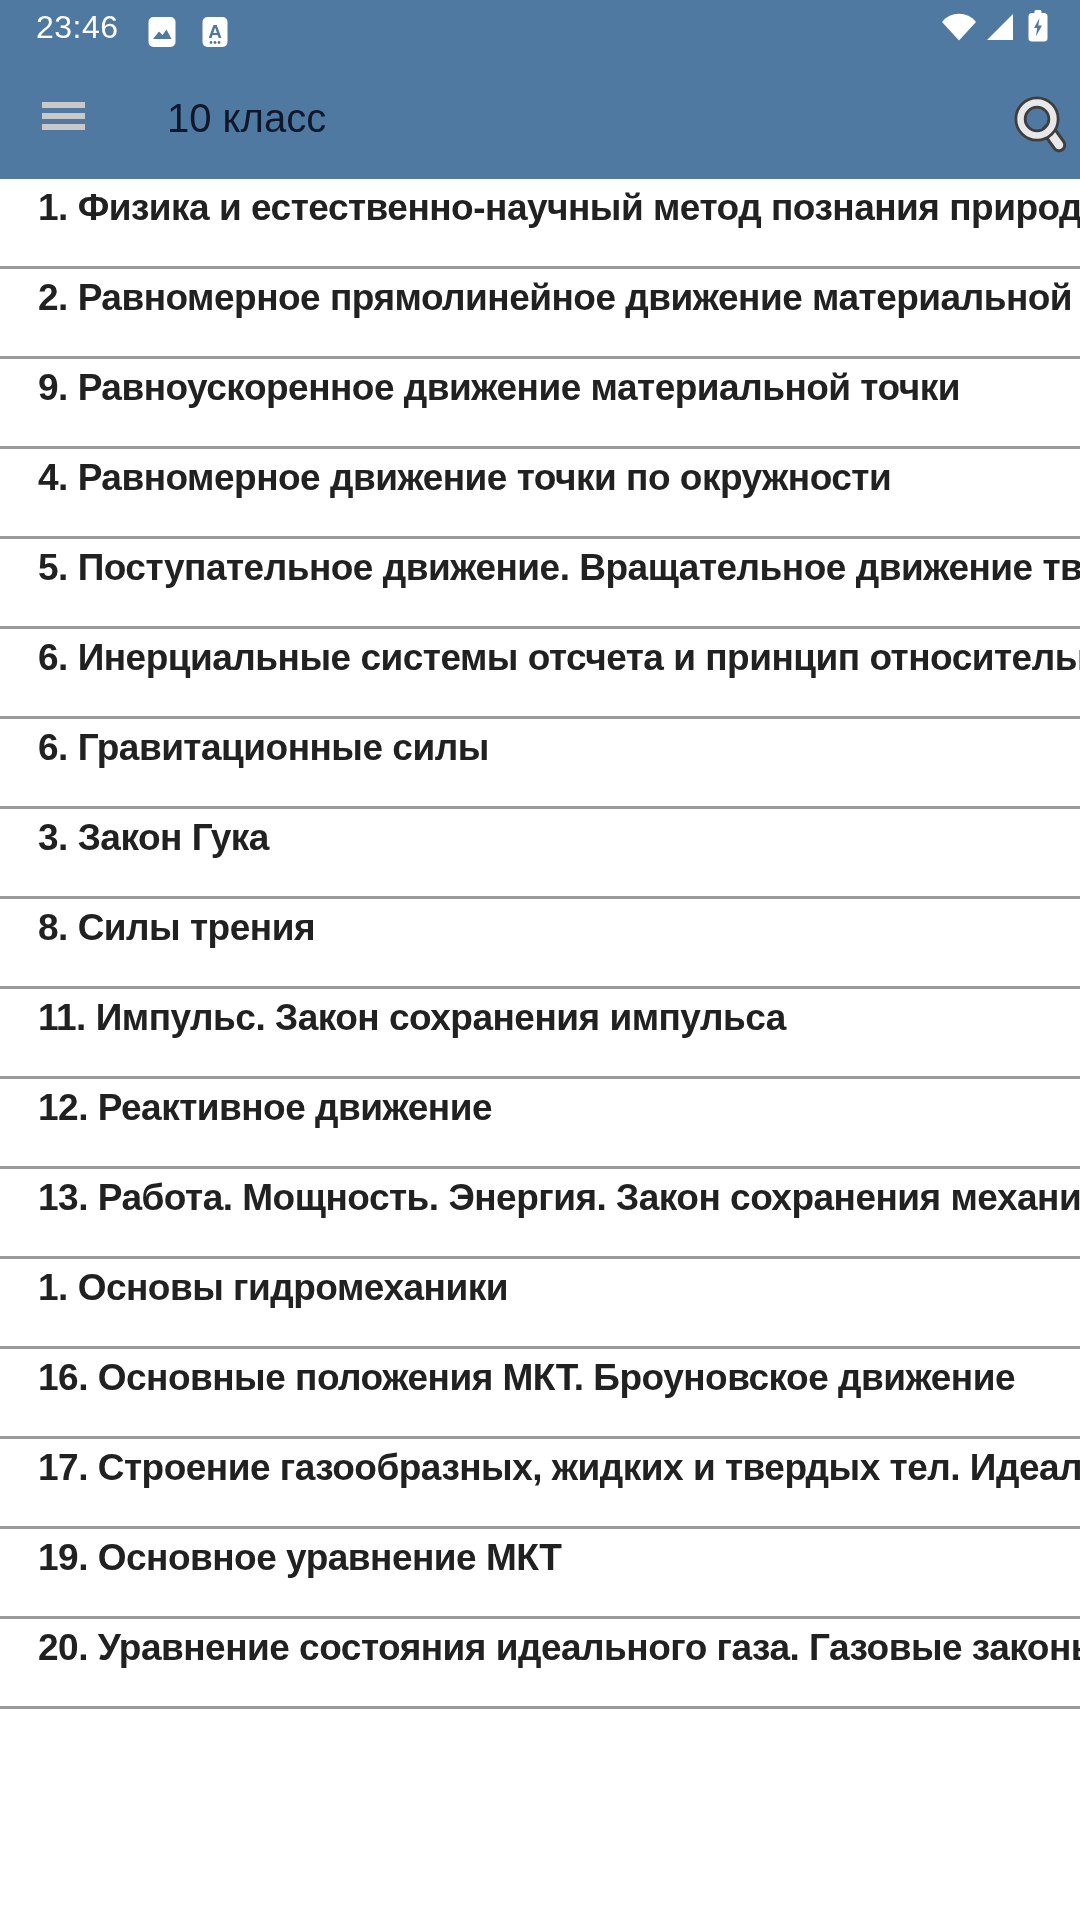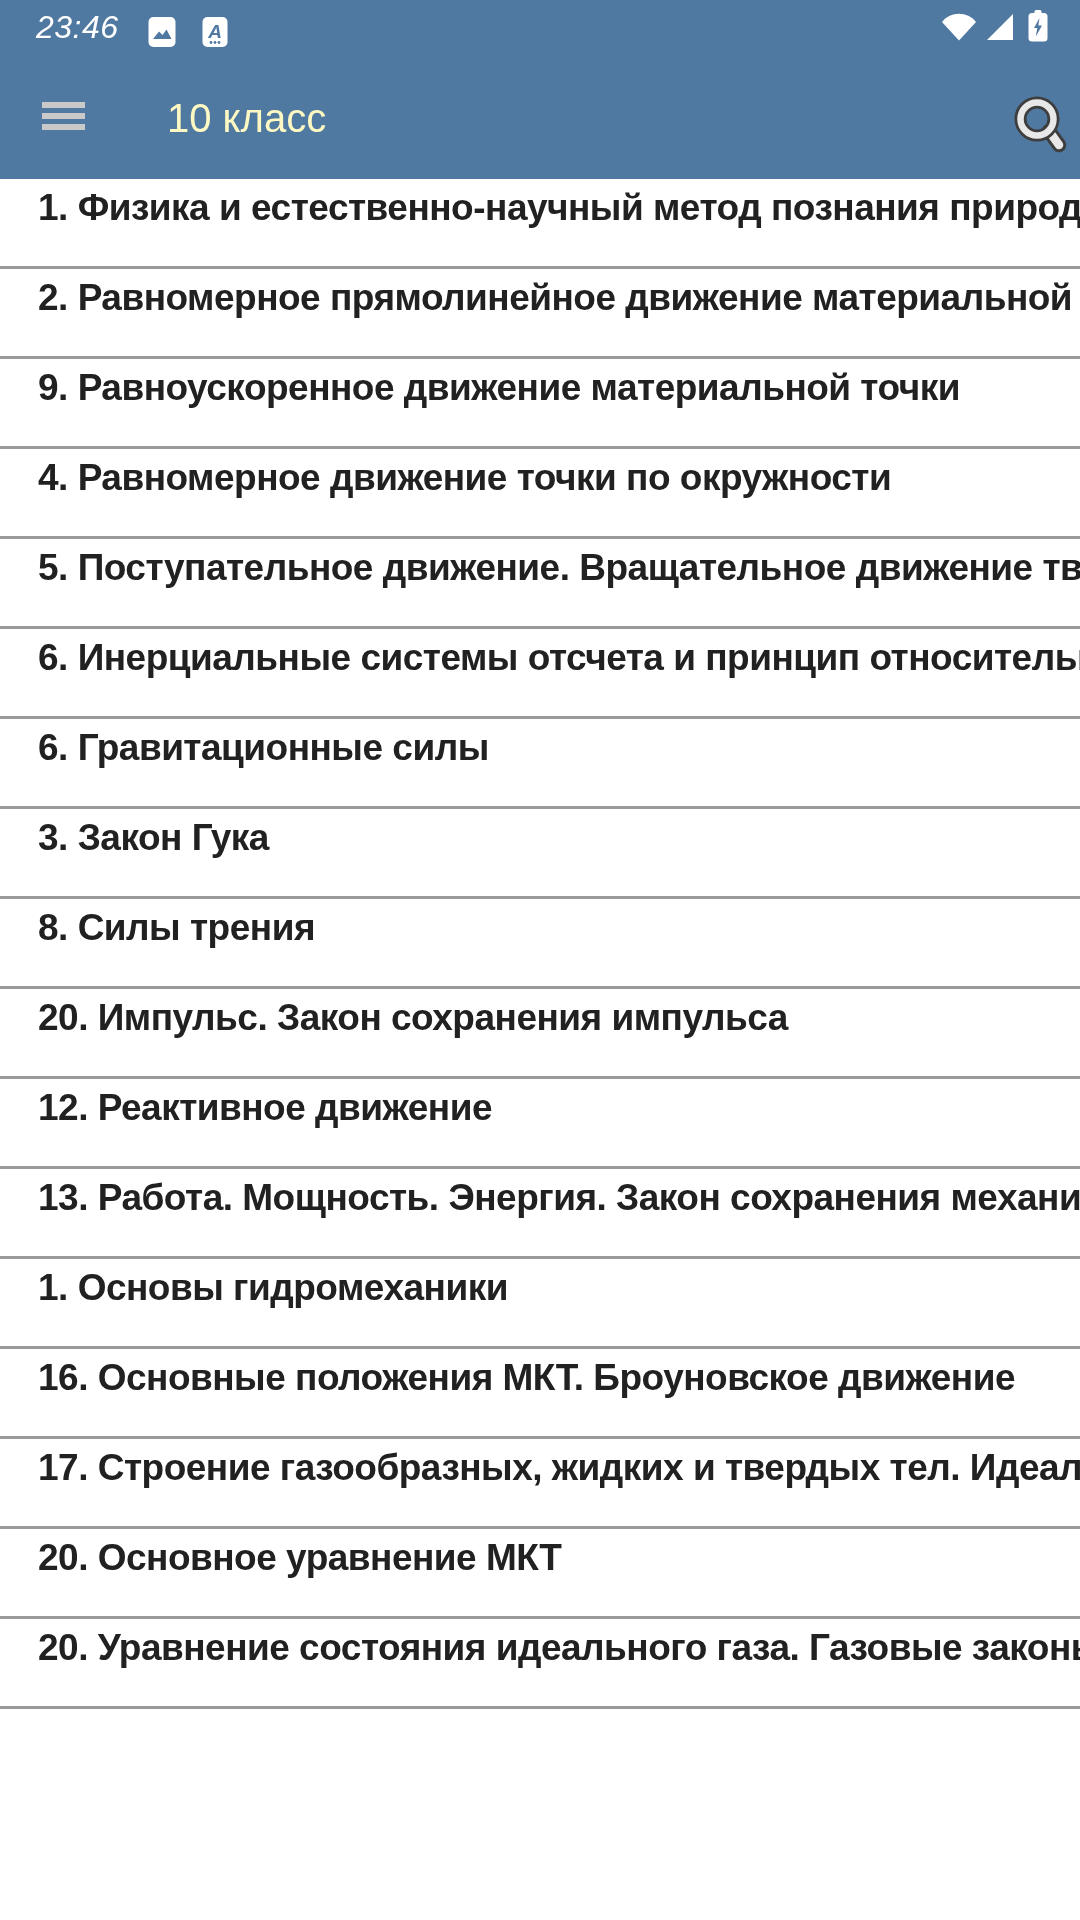"23:46" .status-bar { font-style: italic -> none }
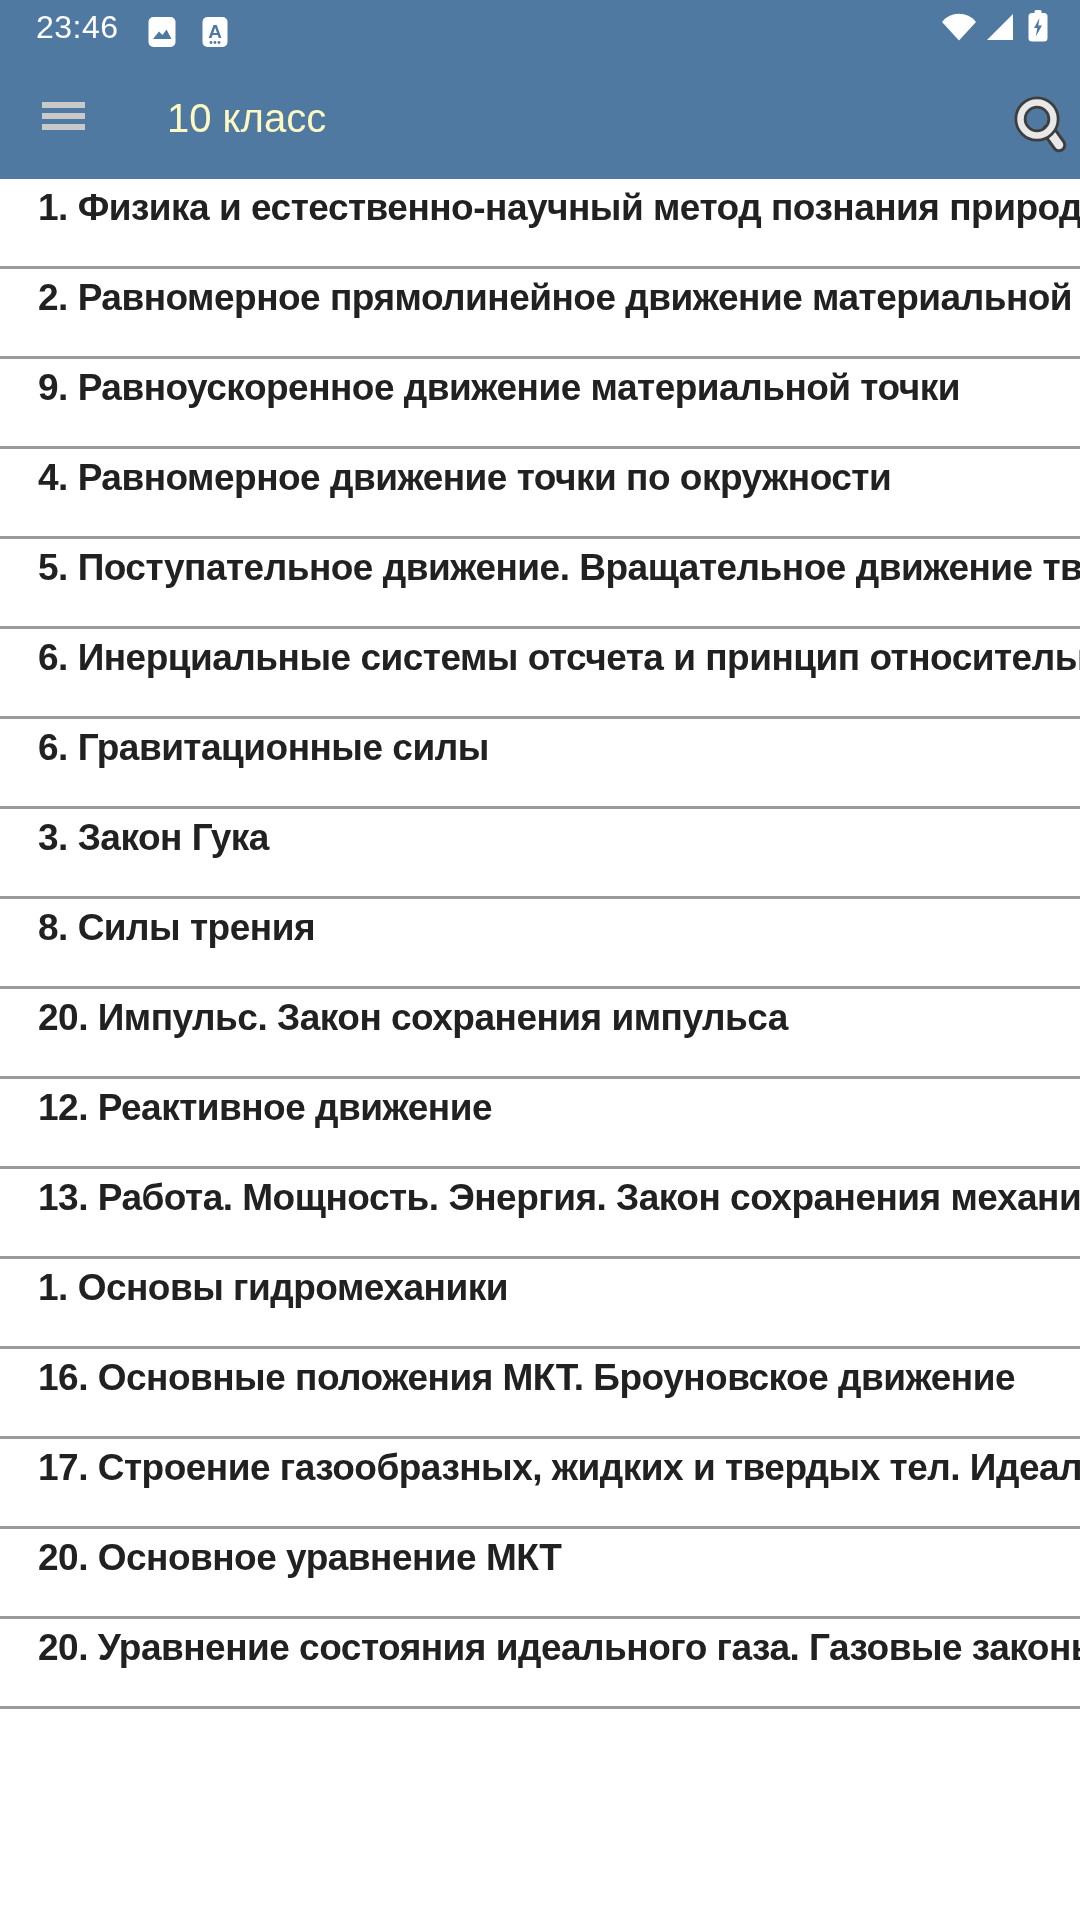"10 класс" .app-title { color: #fef9c3 -> #0f172a }
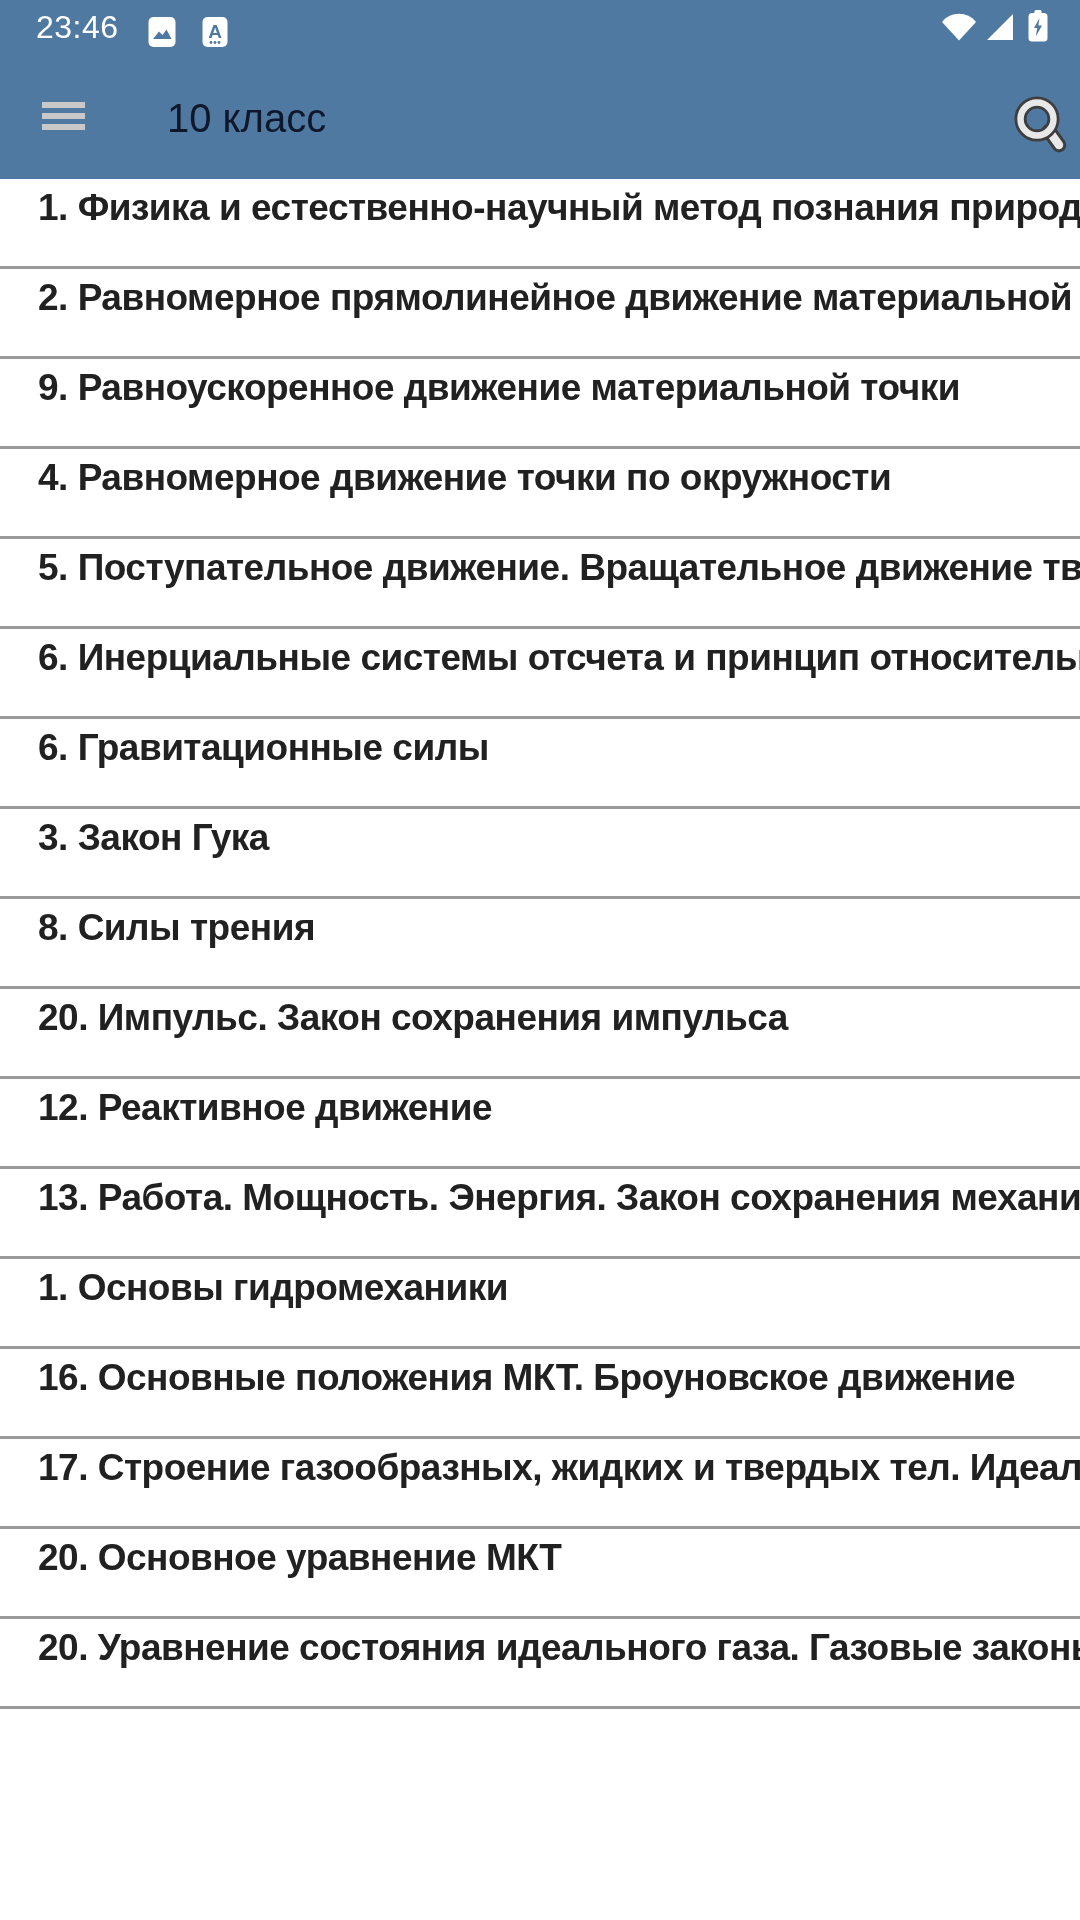"20. Импульс. Закон сохранения импульса" div.row { text: 20 -> 11 }
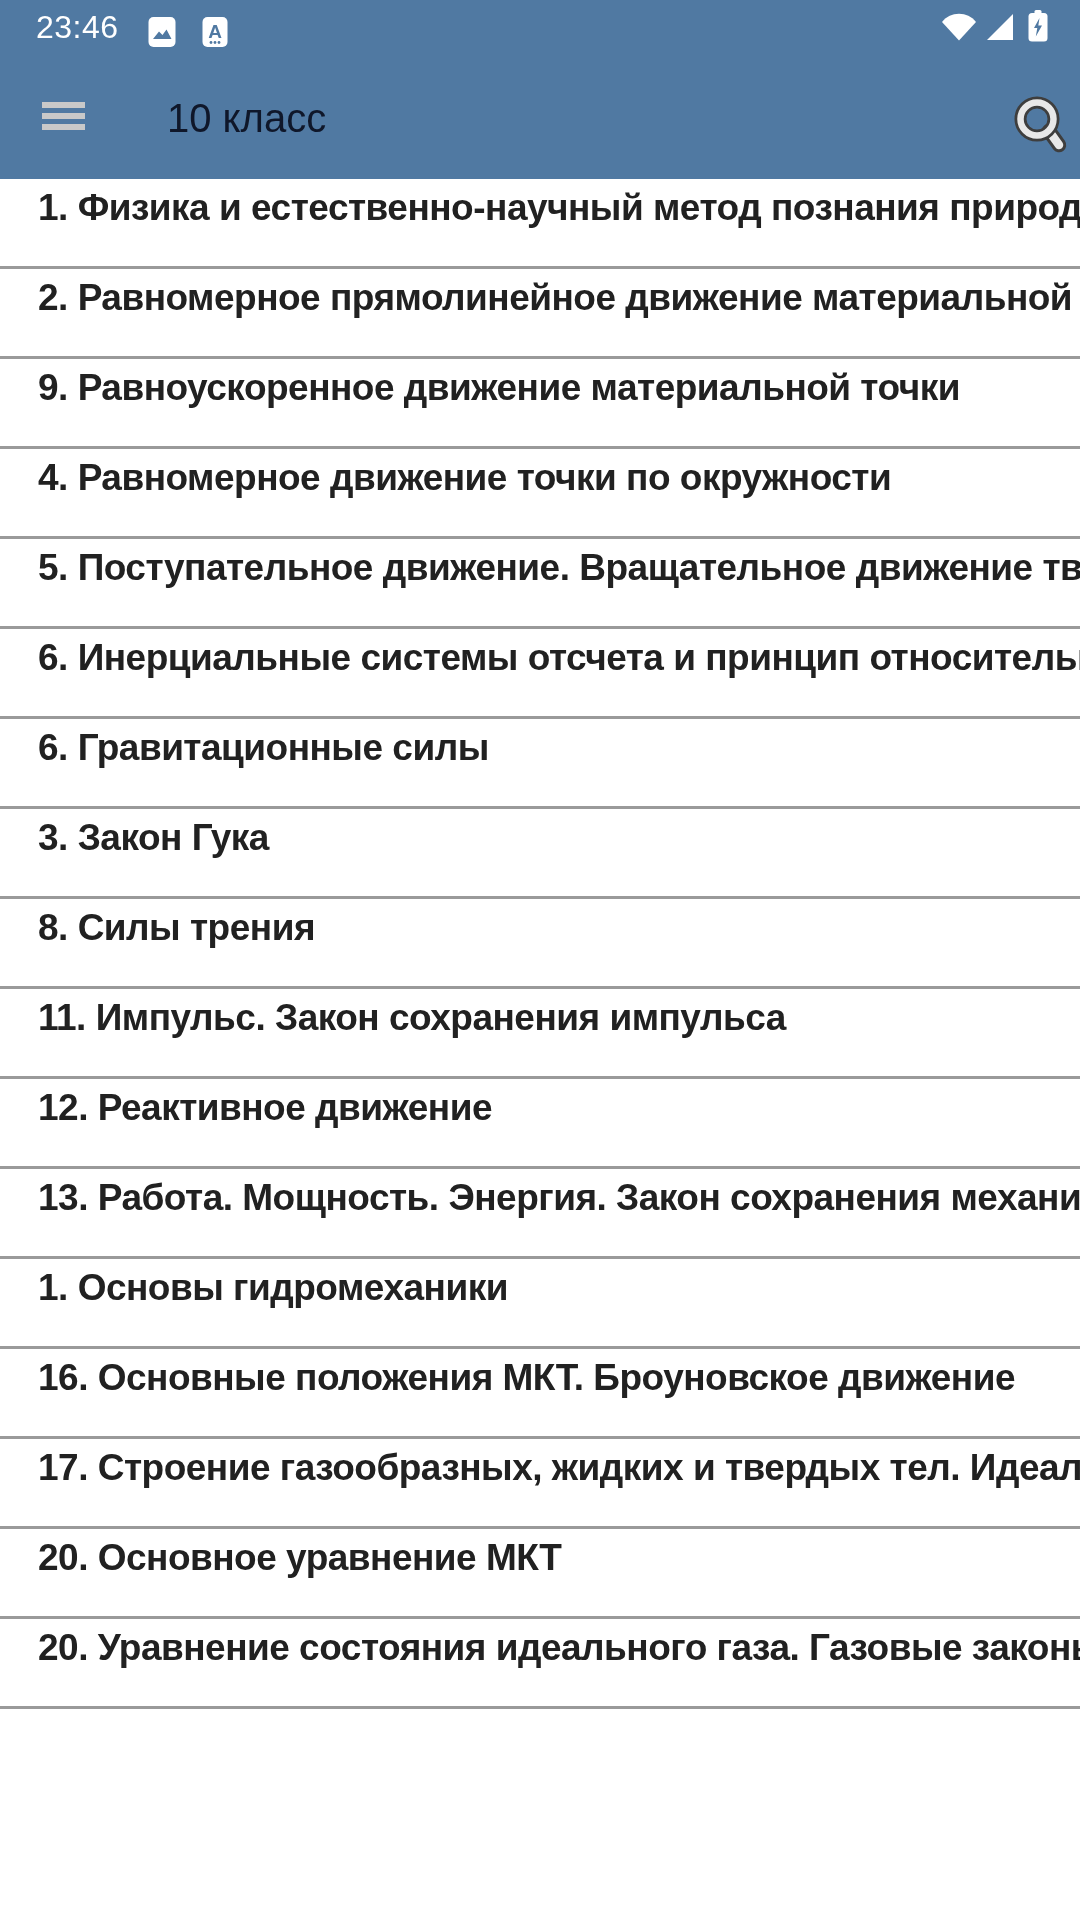"20. Основное уравнение МКТ" div.row { text: 20 -> 19 }
